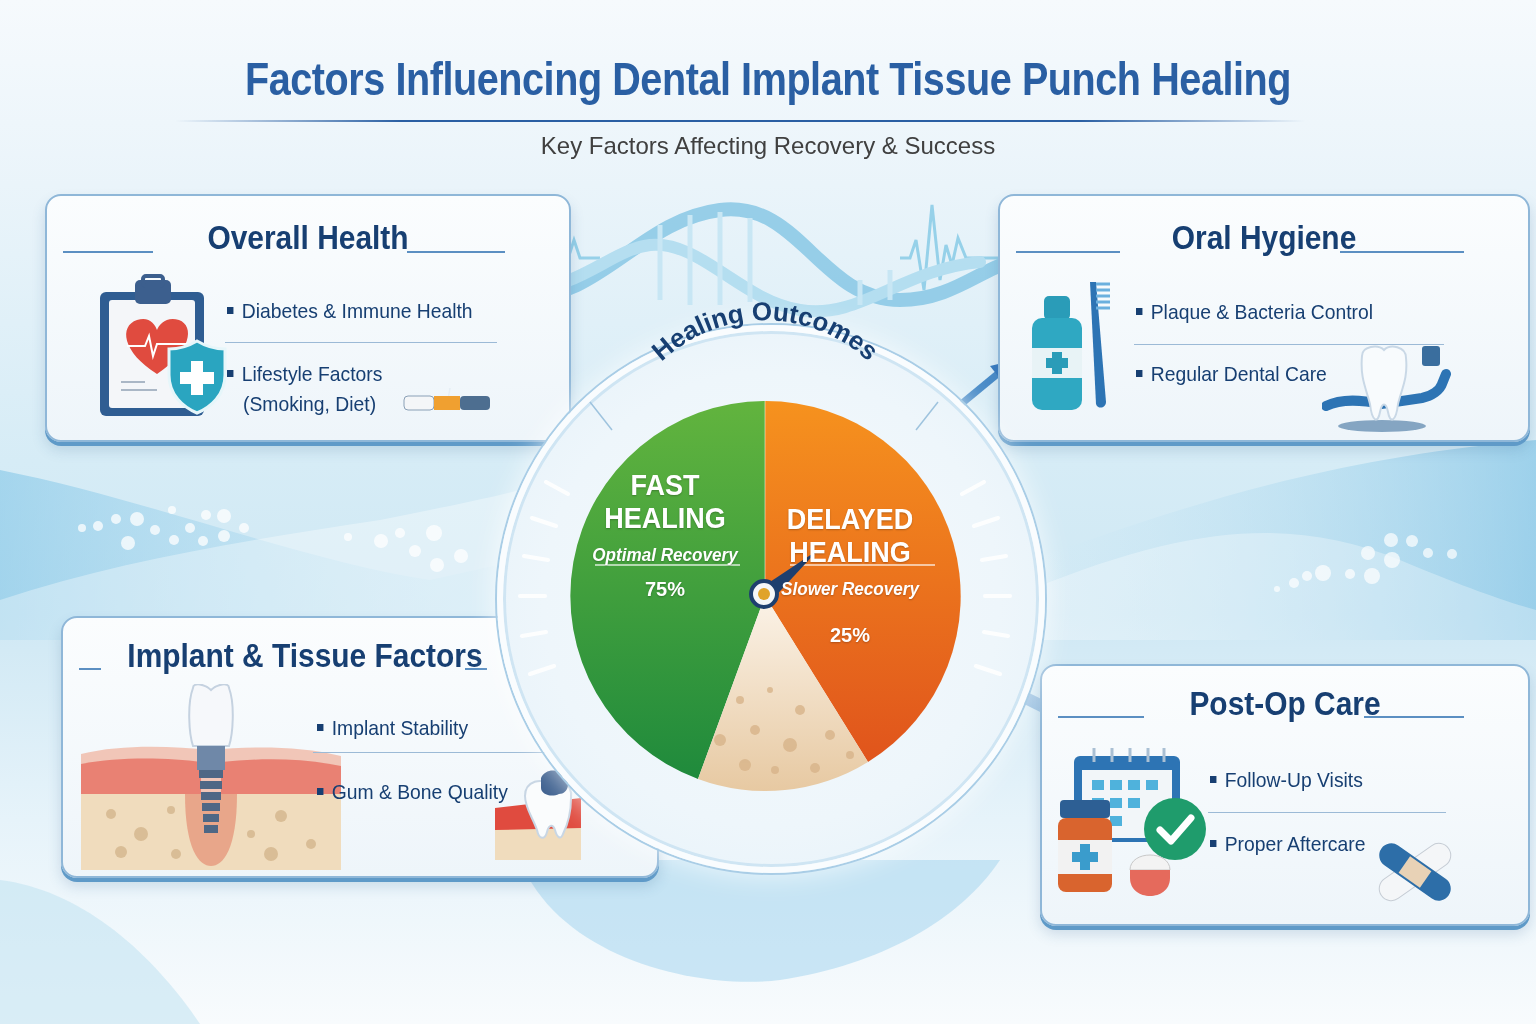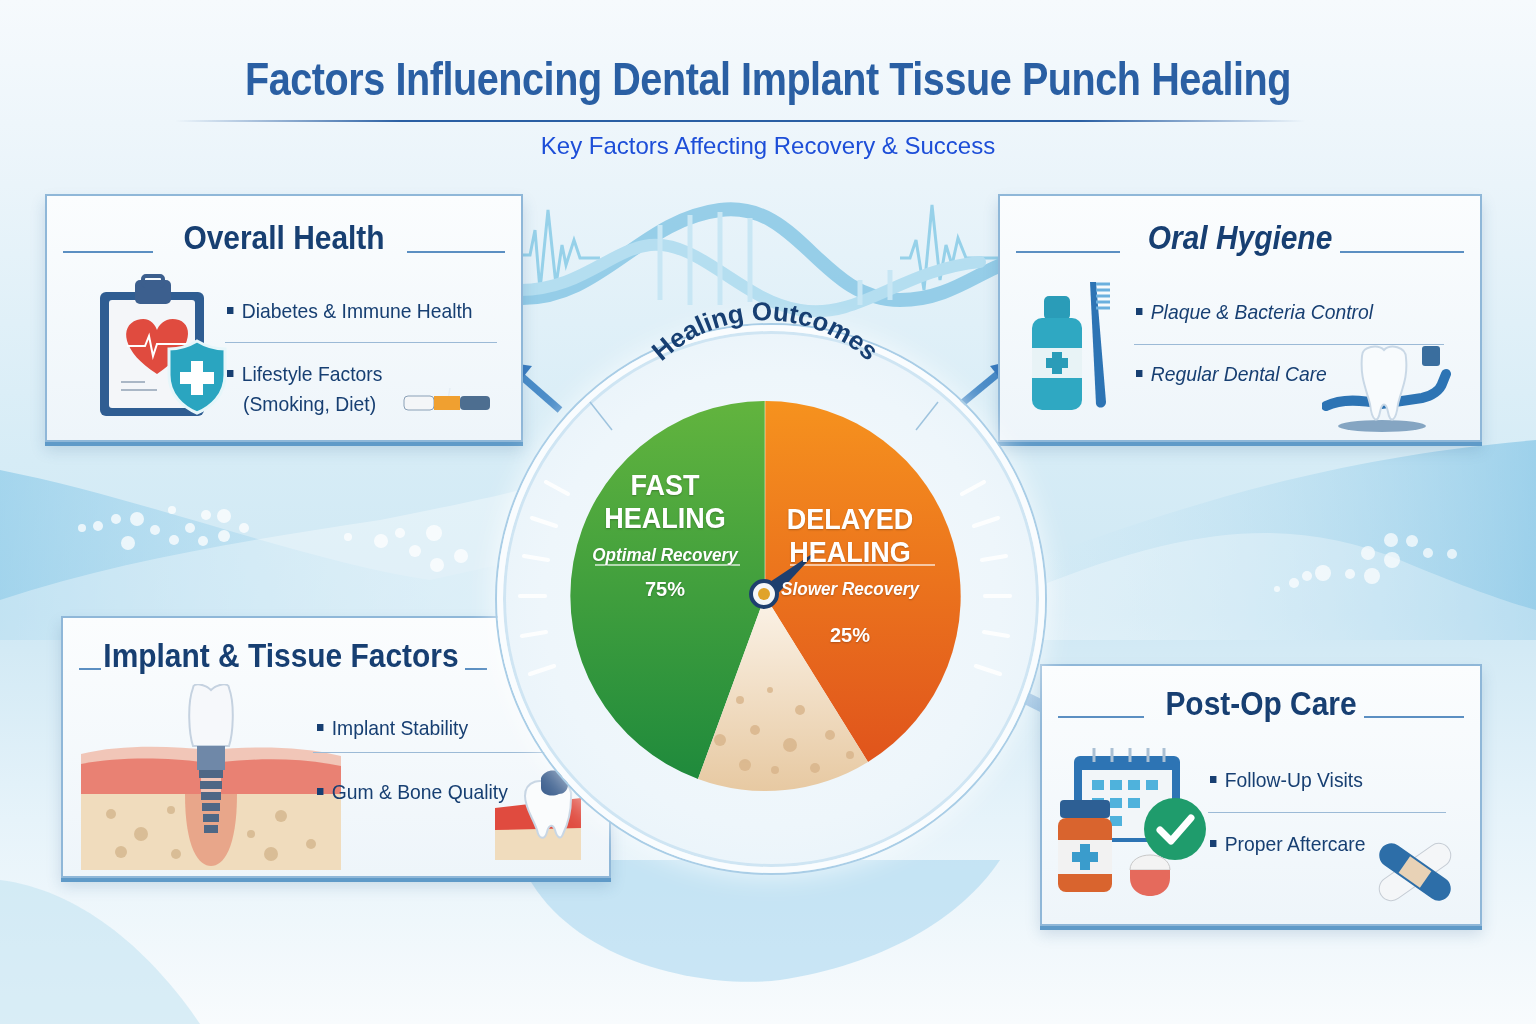"Key Factors Affecting Recovery &" .subtitle { color: #1d4ed8 -> #404040 }
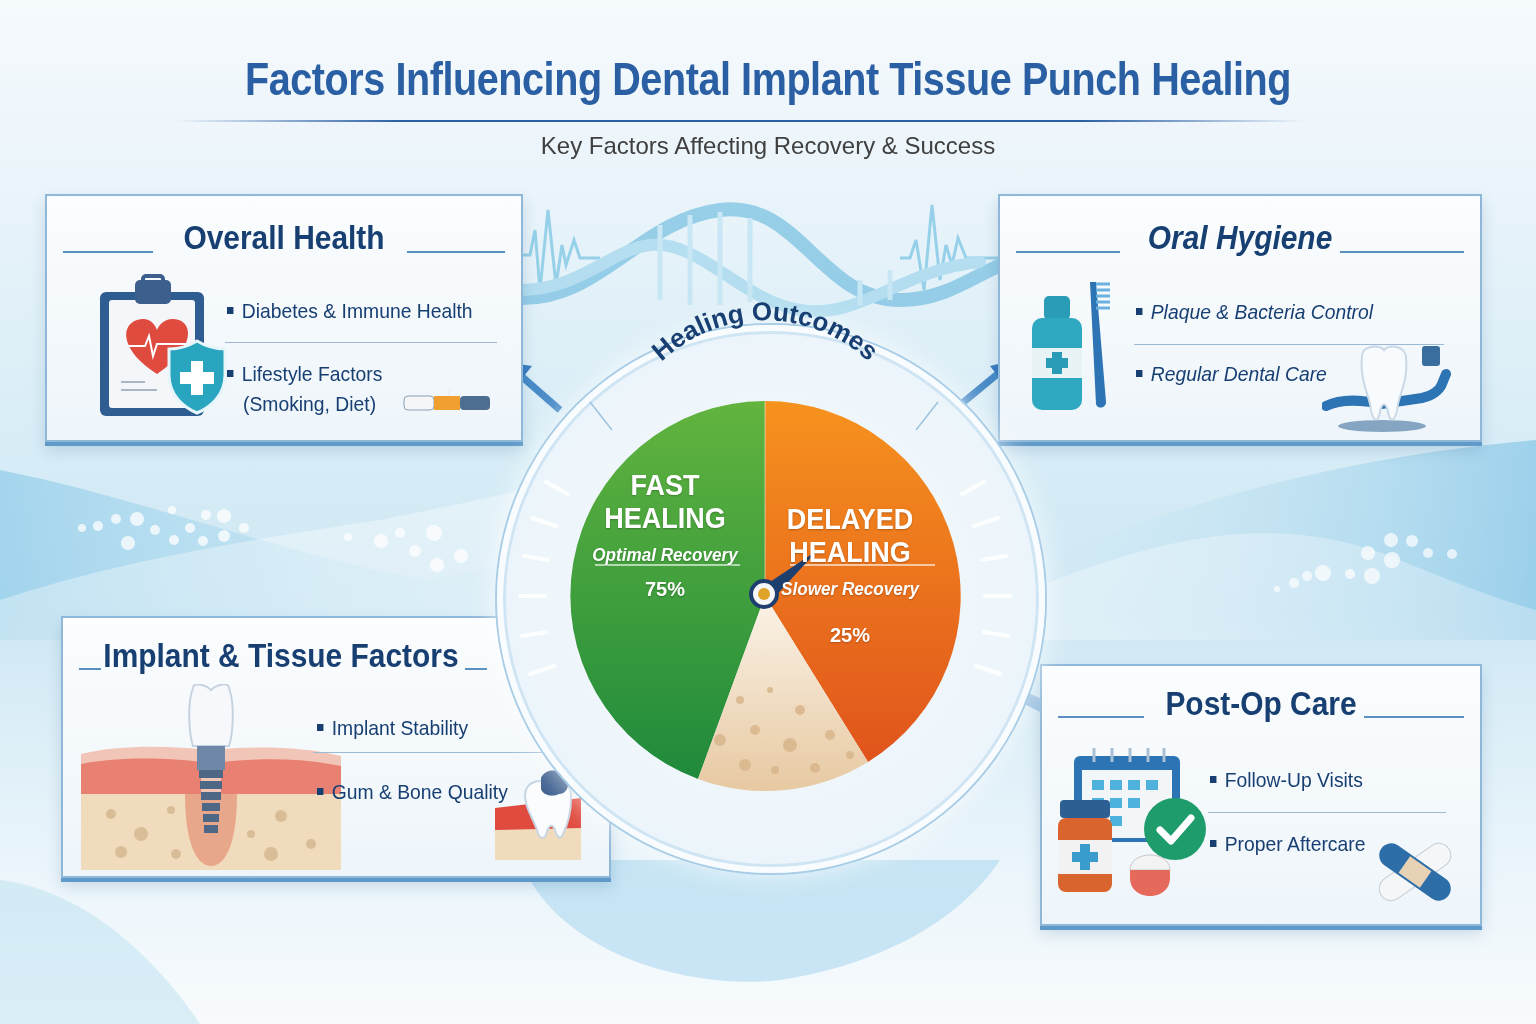"Overall Health" .card { border-radius: 0 -> 16px; padding-left: none -> 48px }
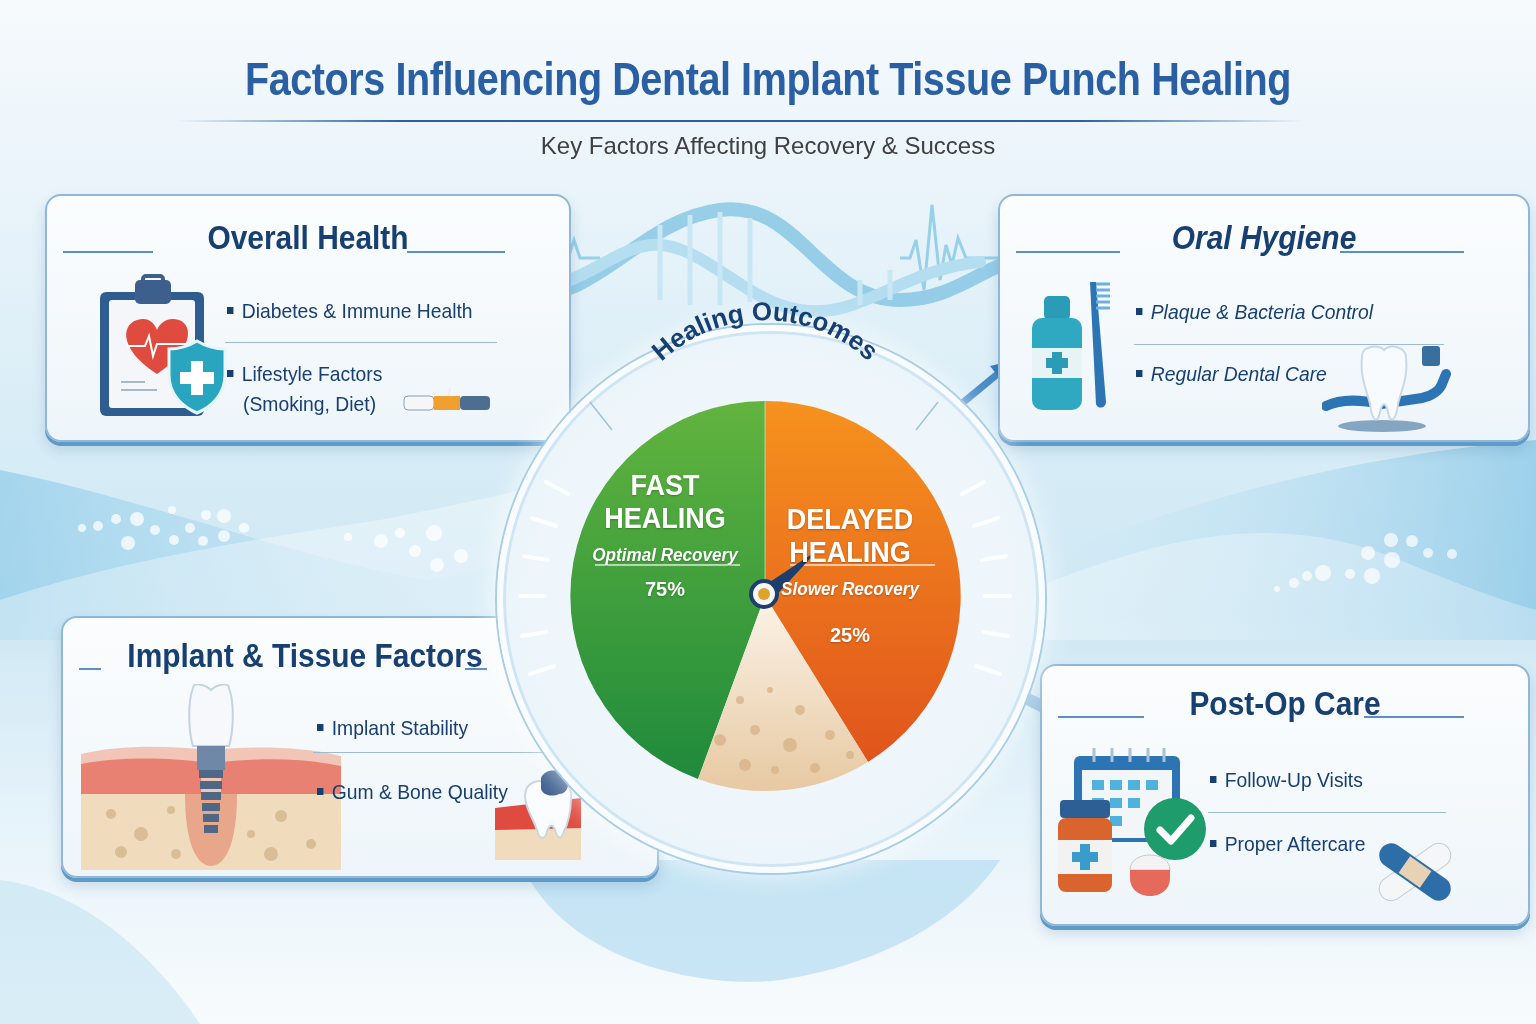"Oral Hygiene" div.card { font-style: italic -> none }
